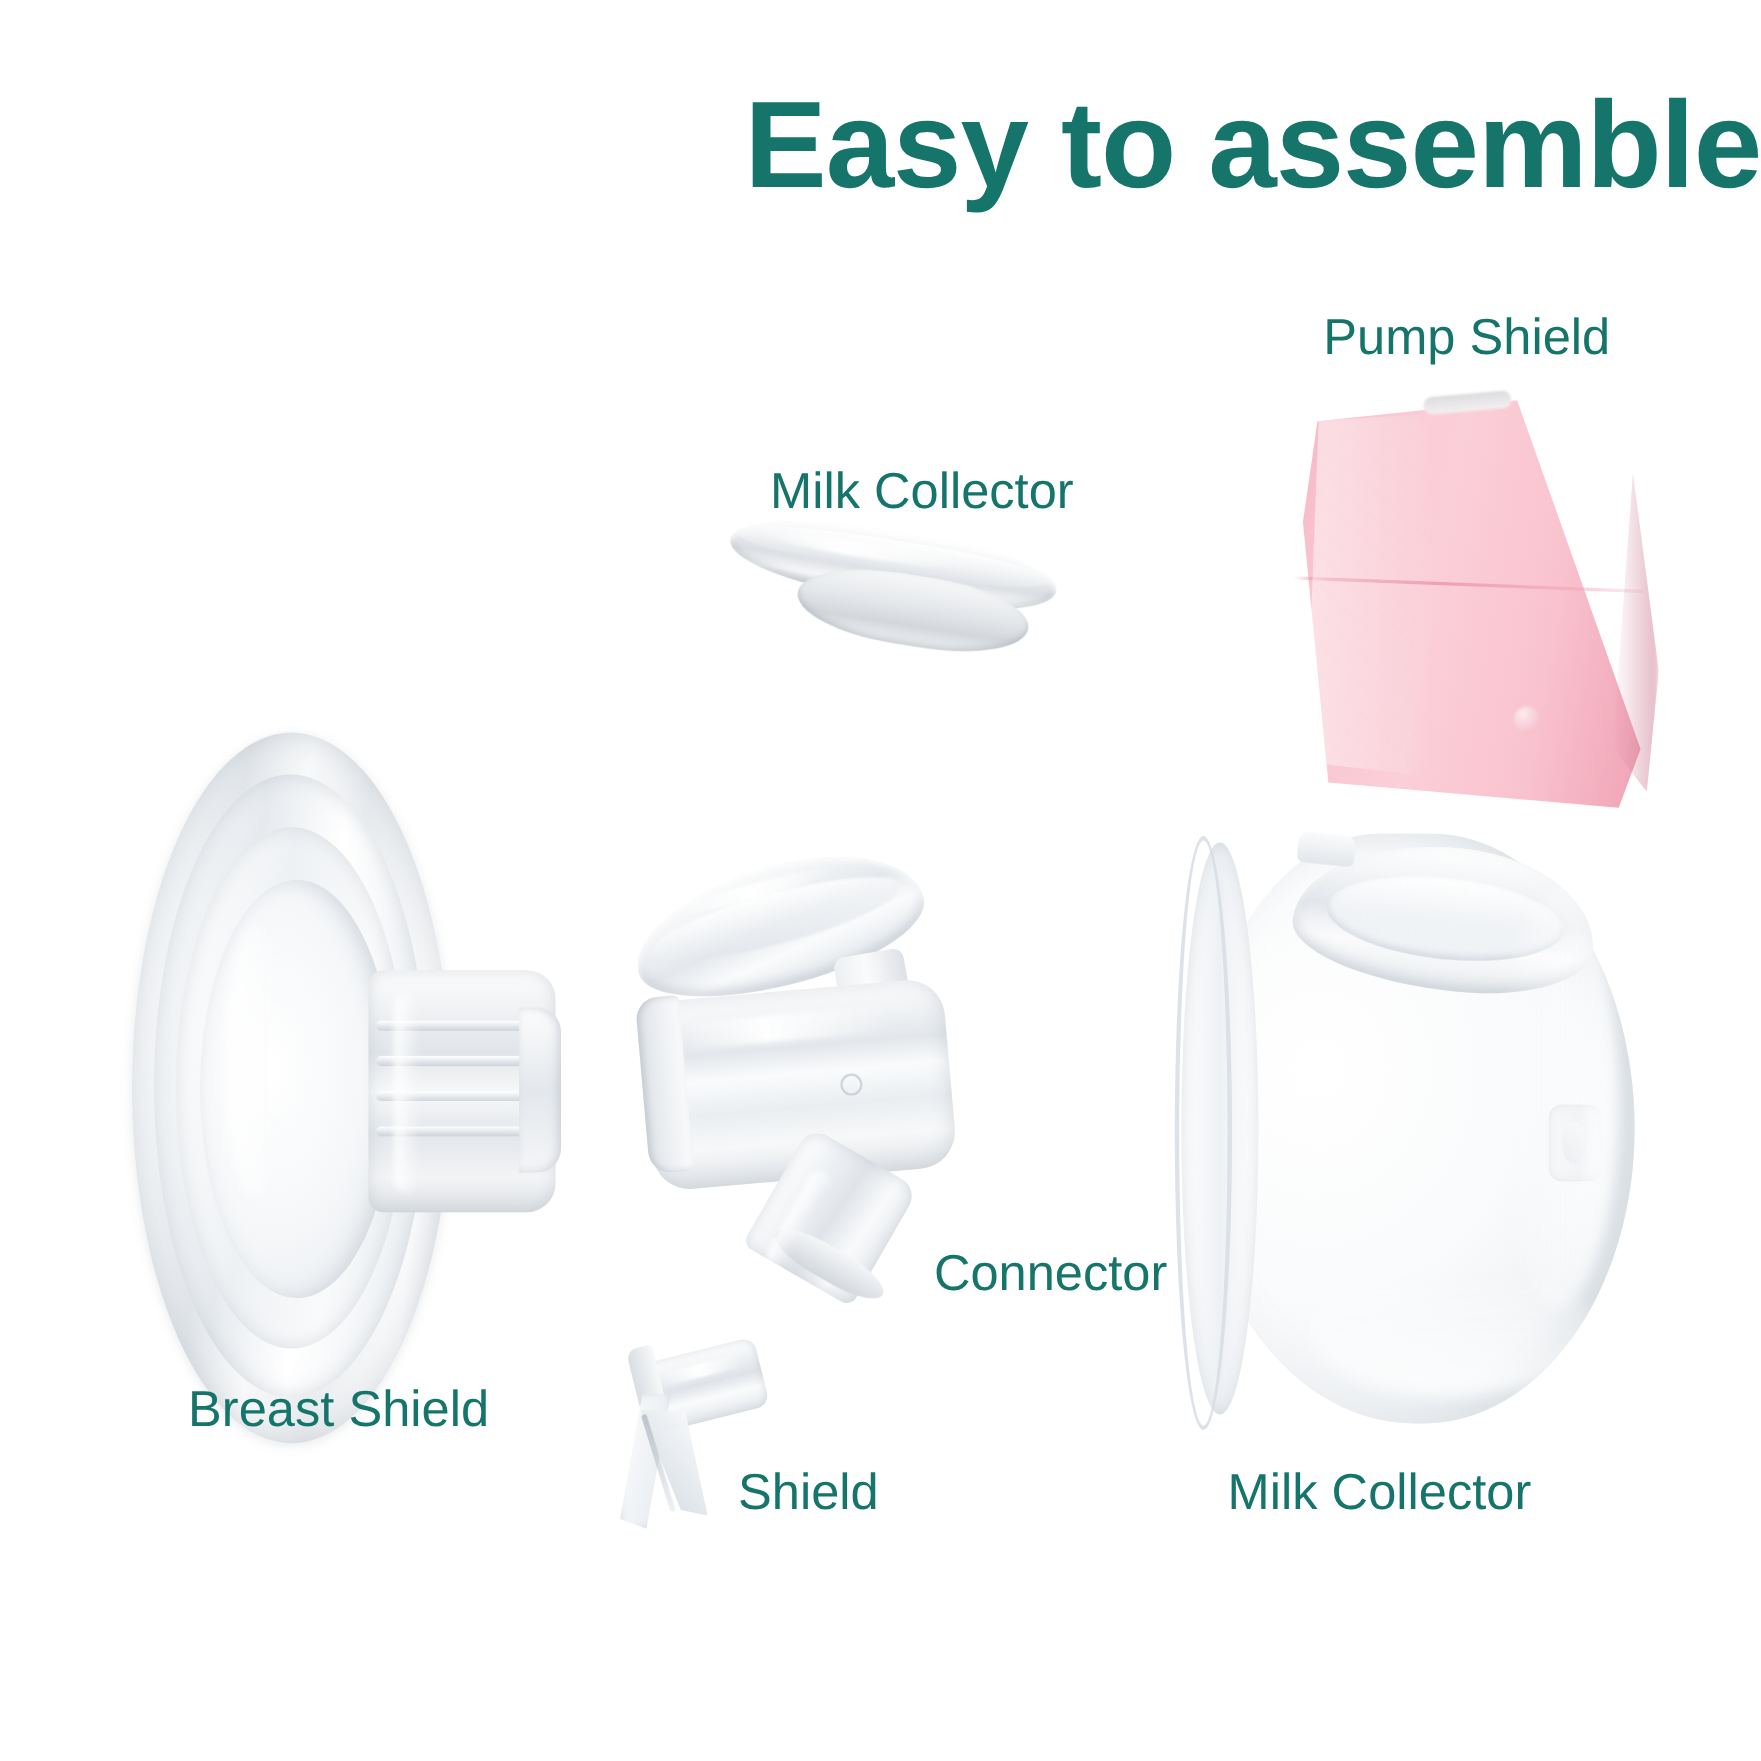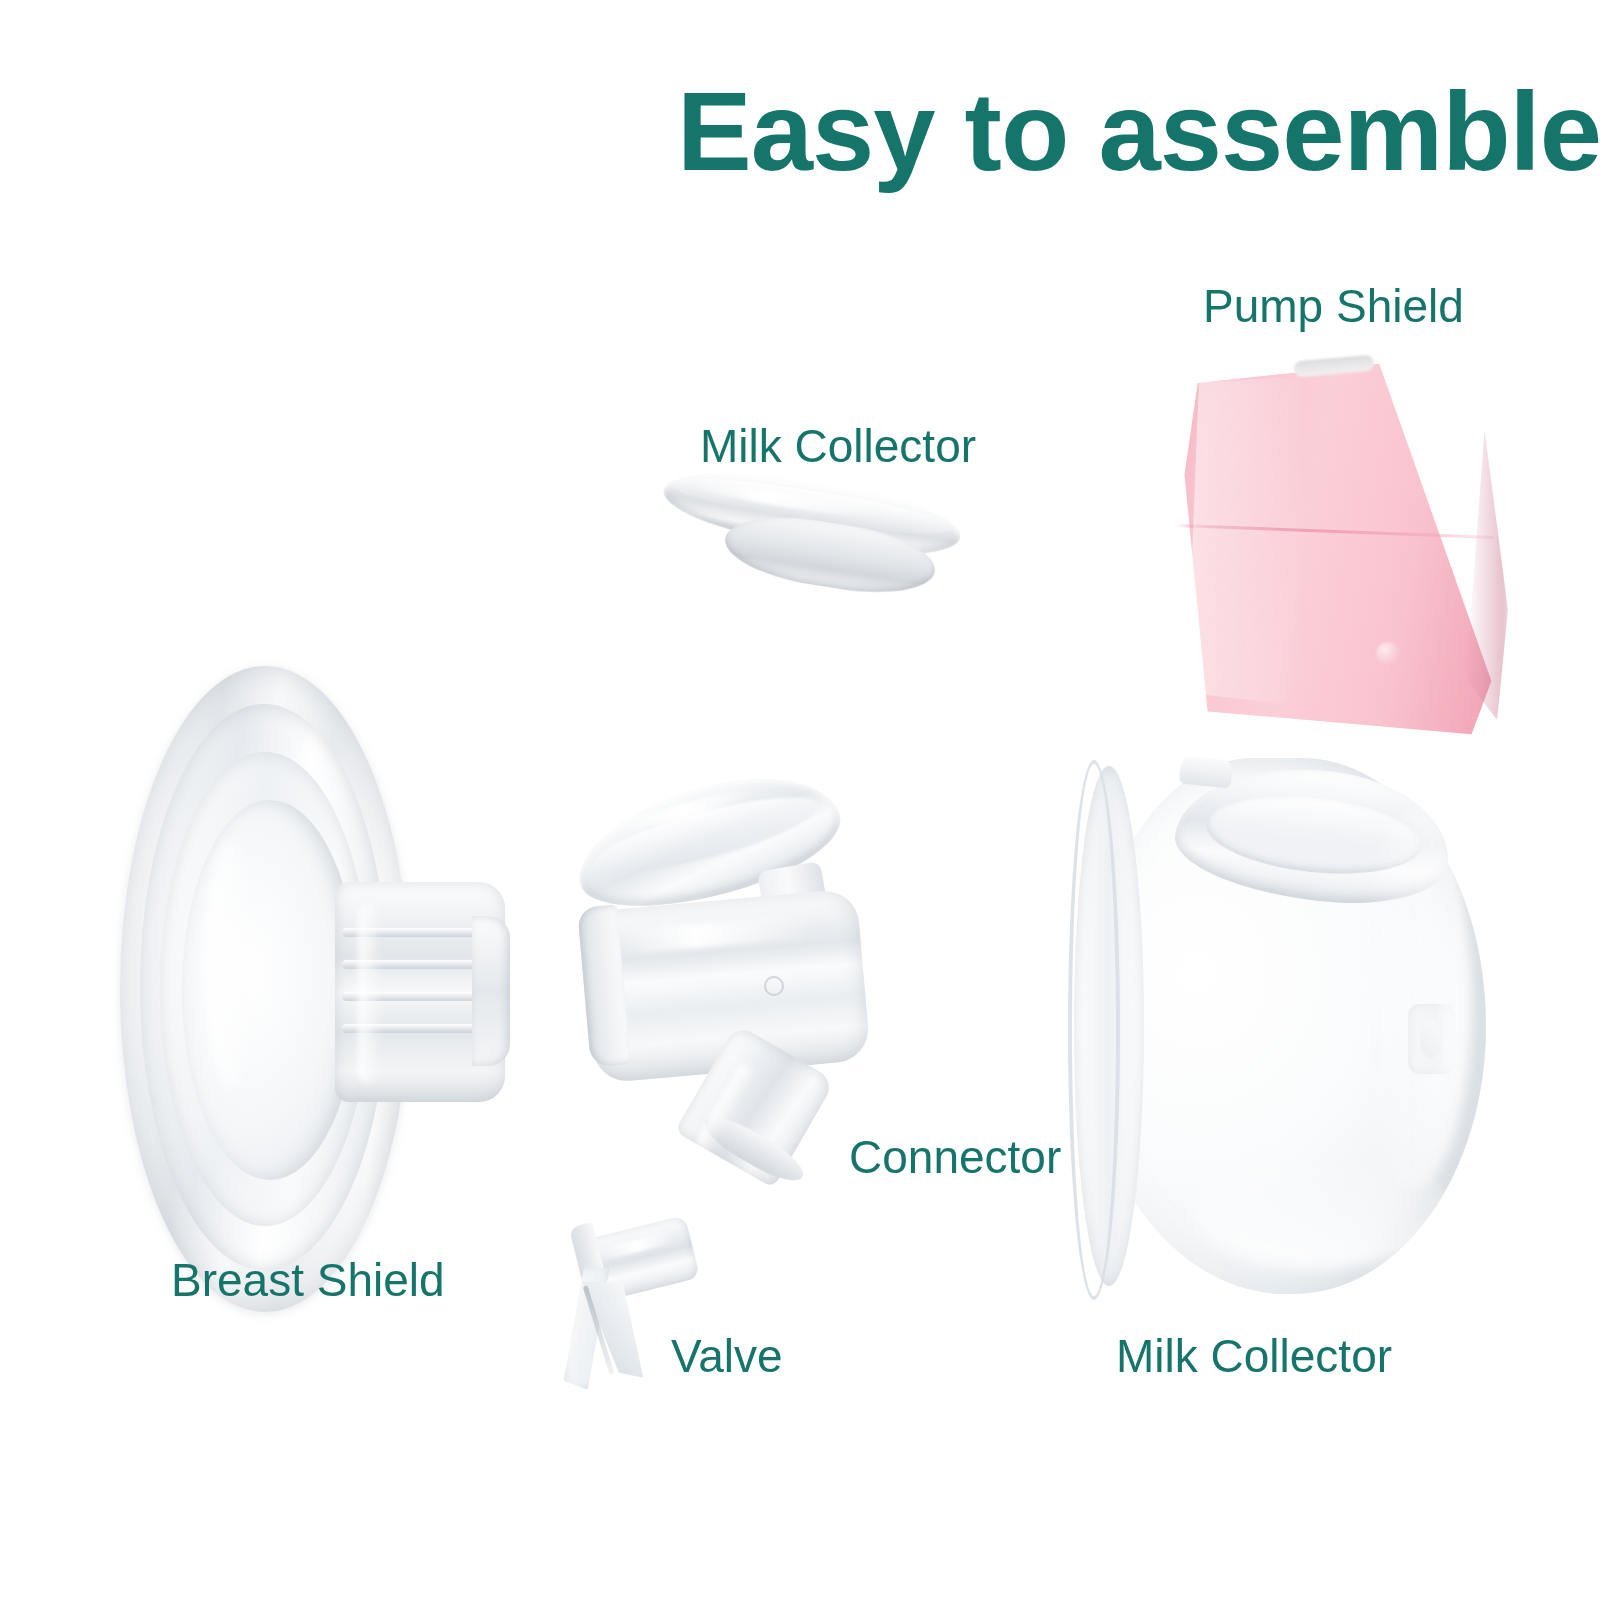"Valve" div.label { text: Valve -> Shield }
